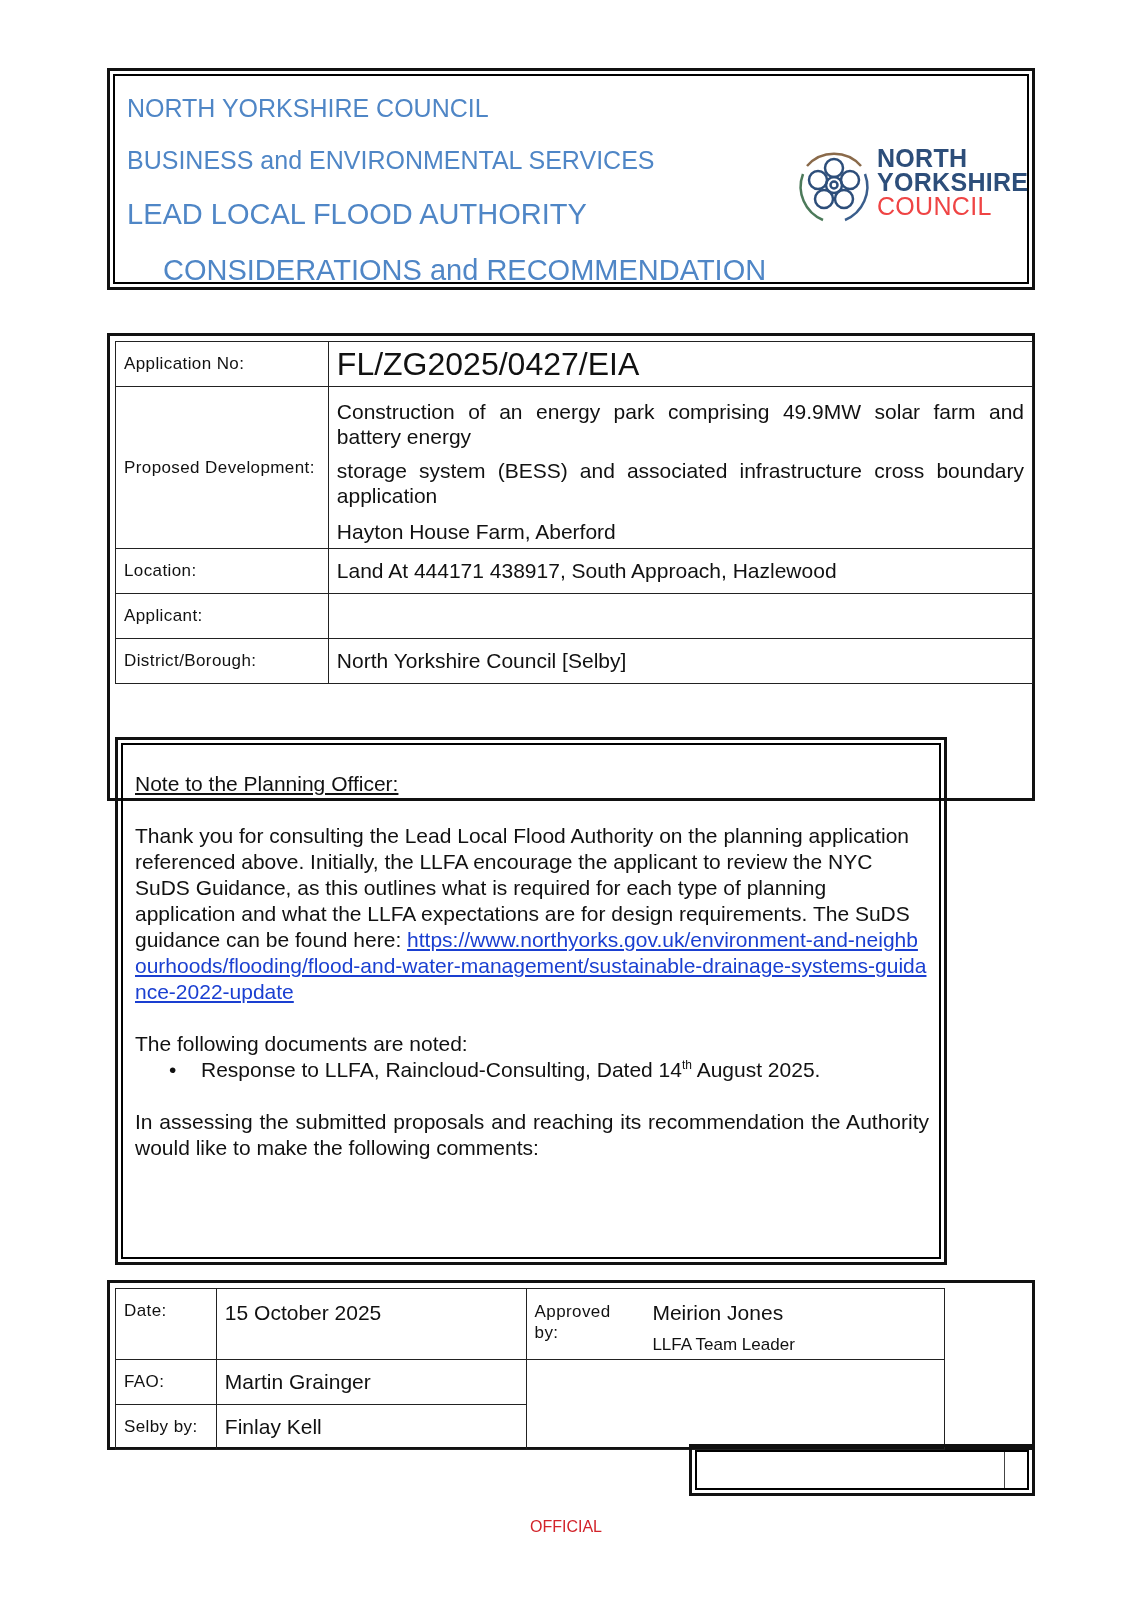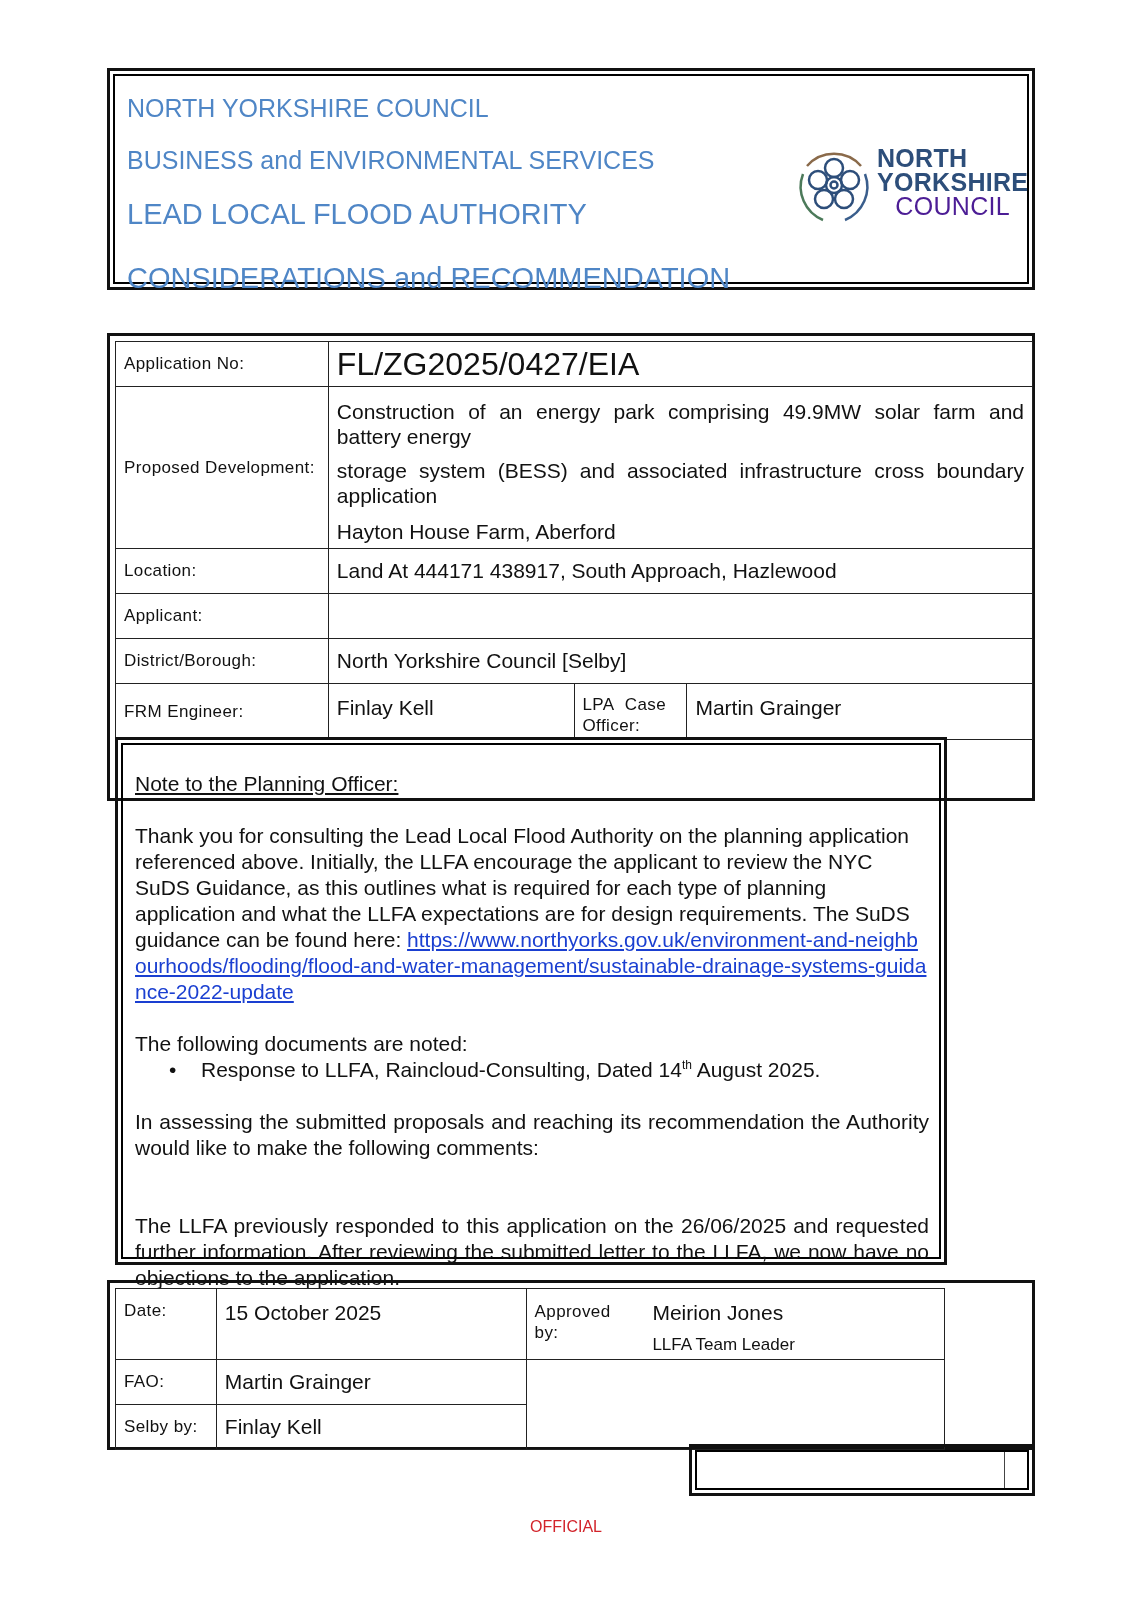"COUNCIL" .logo-text .thin { color: #4c1d95 -> #ef4444; text-align: center -> none }
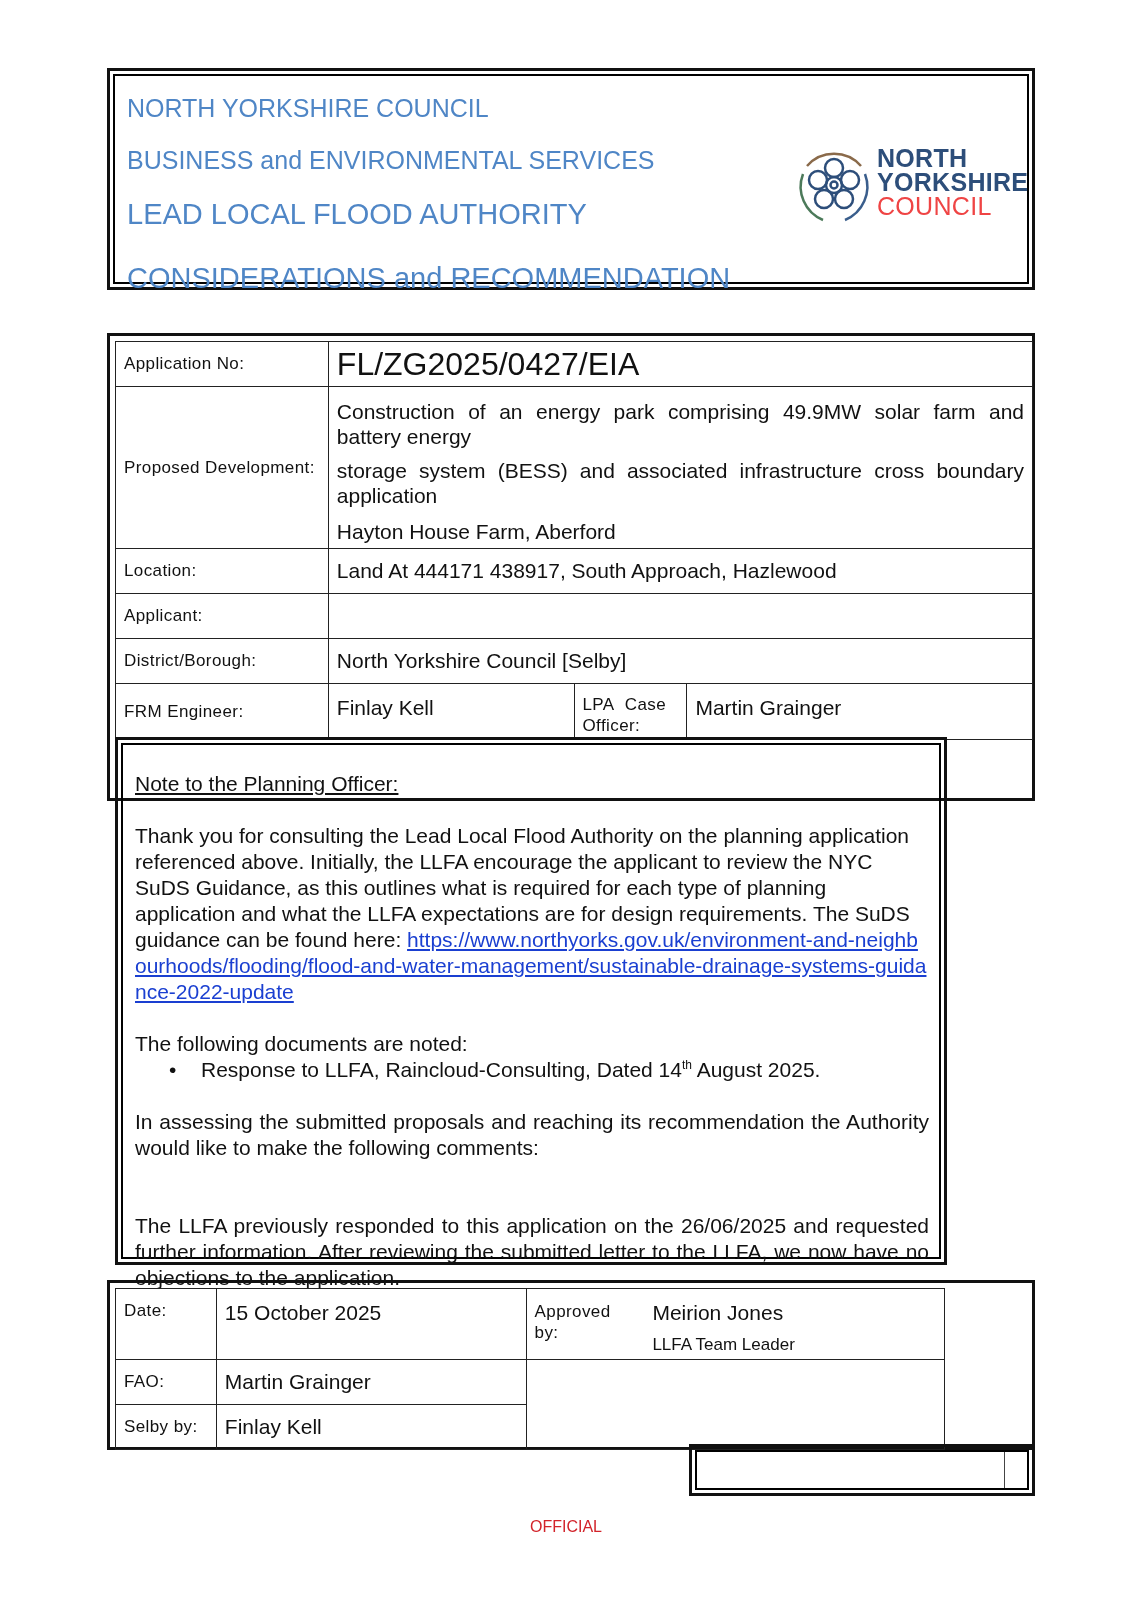"CONSIDERATIONS and RECOMMENDATION" .hdr-l4 { margin-left: none -> 36px; top: 186px -> 178px }
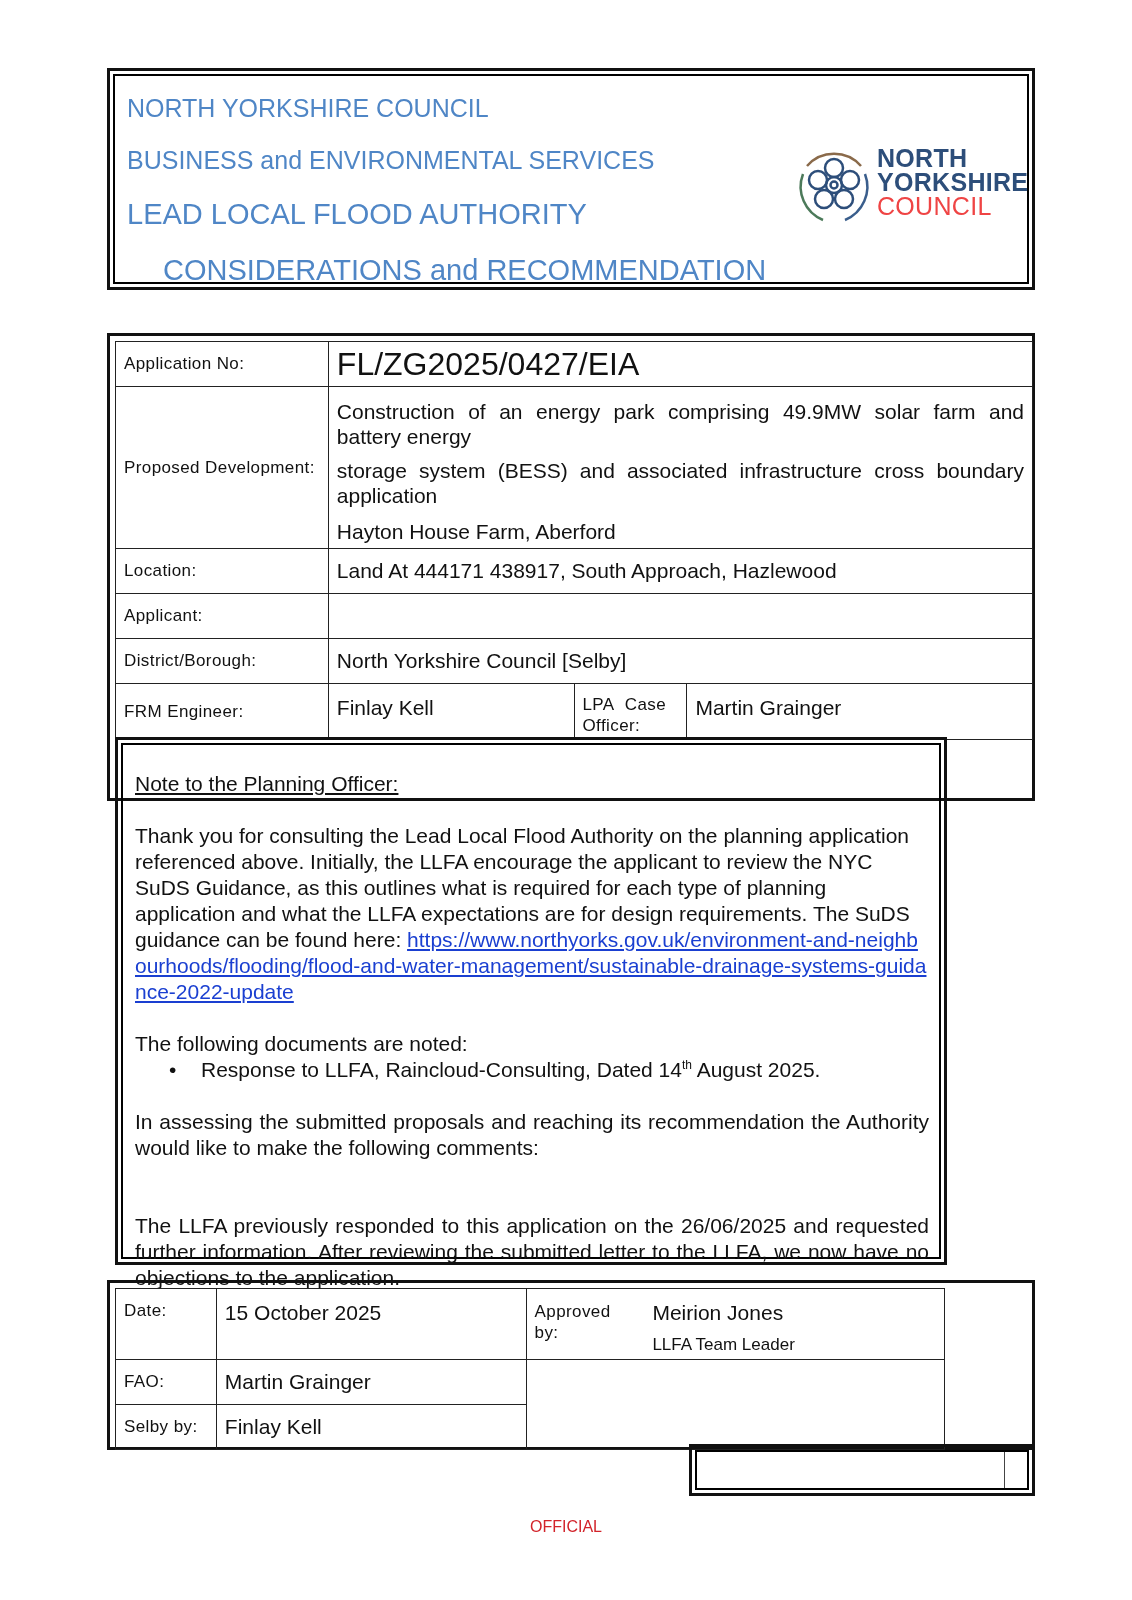"FRM Engineer:" tr { html: <tr> <td>FRM Engineer:</td> <td>Finlay Kell</td> <td>LPA Case Officer:</td> <td>Martin Grainger</td> </tr> -> none }
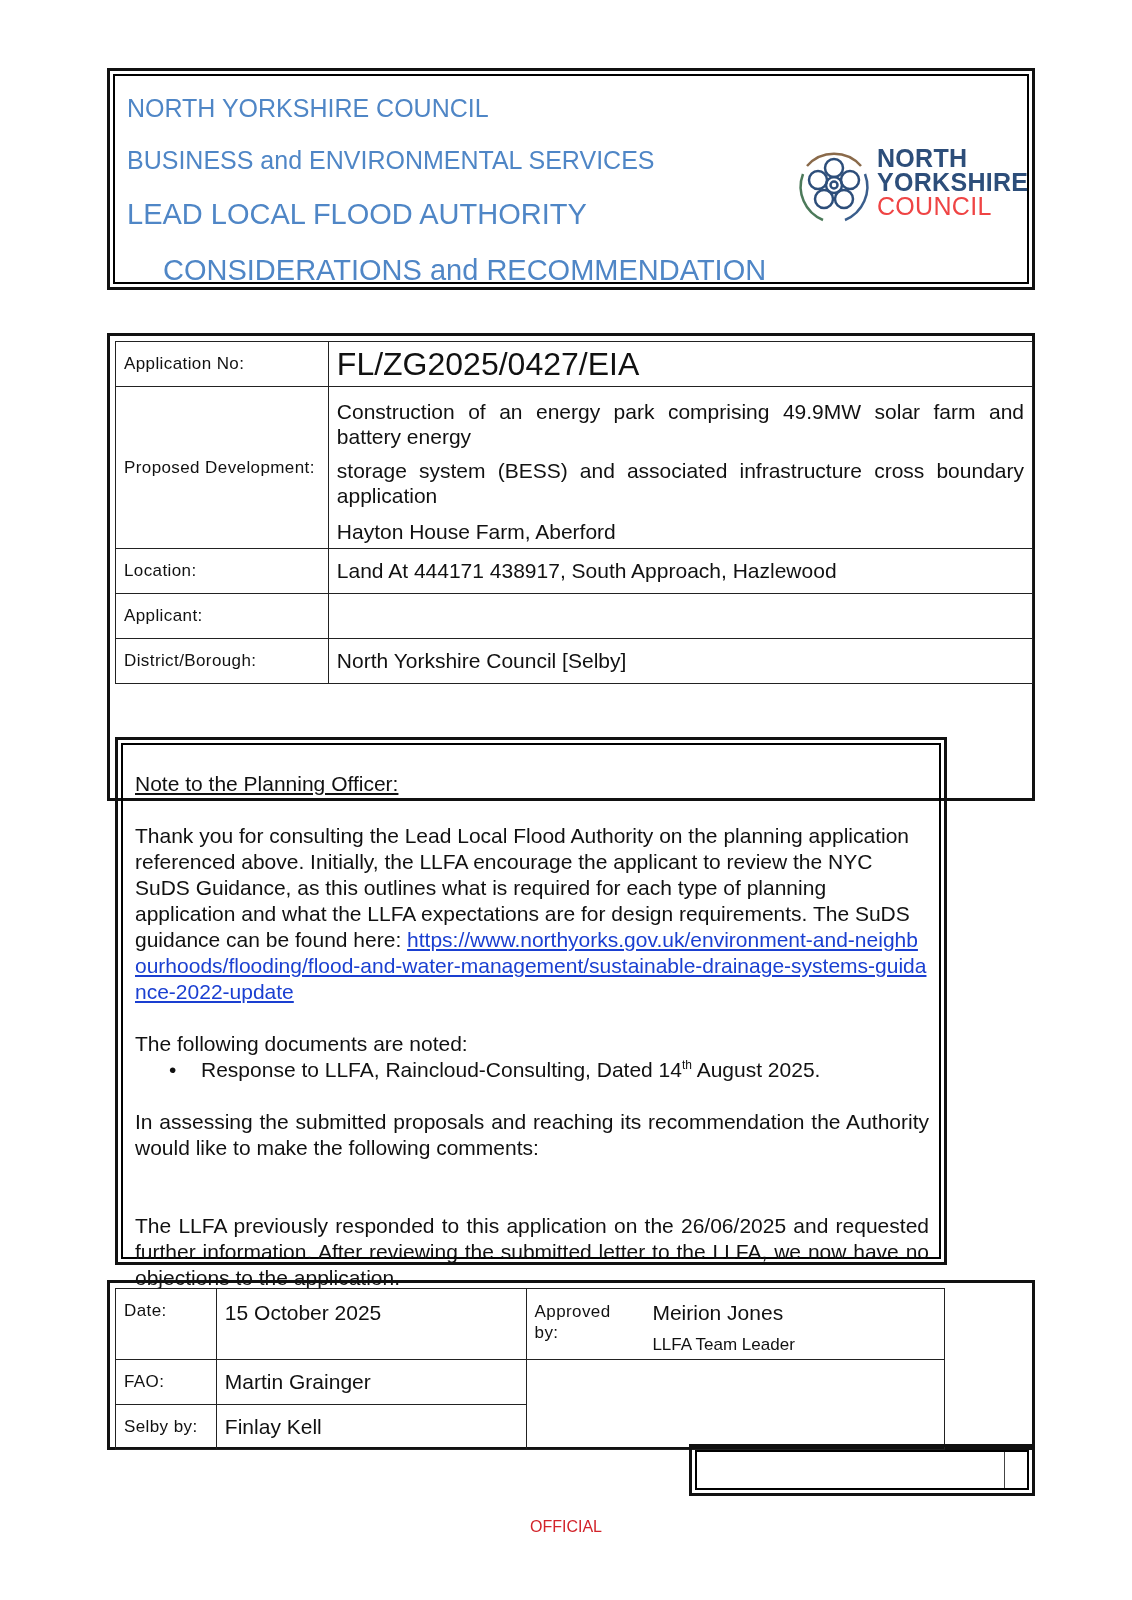"The LLFA previously responded to" span.p { html: <span>The LLFA previously responded to this application on the 26/06/2025 and requested further information. After reviewing the submitted letter to the LLFA, we now have no objections to the application.</span> -> none }
